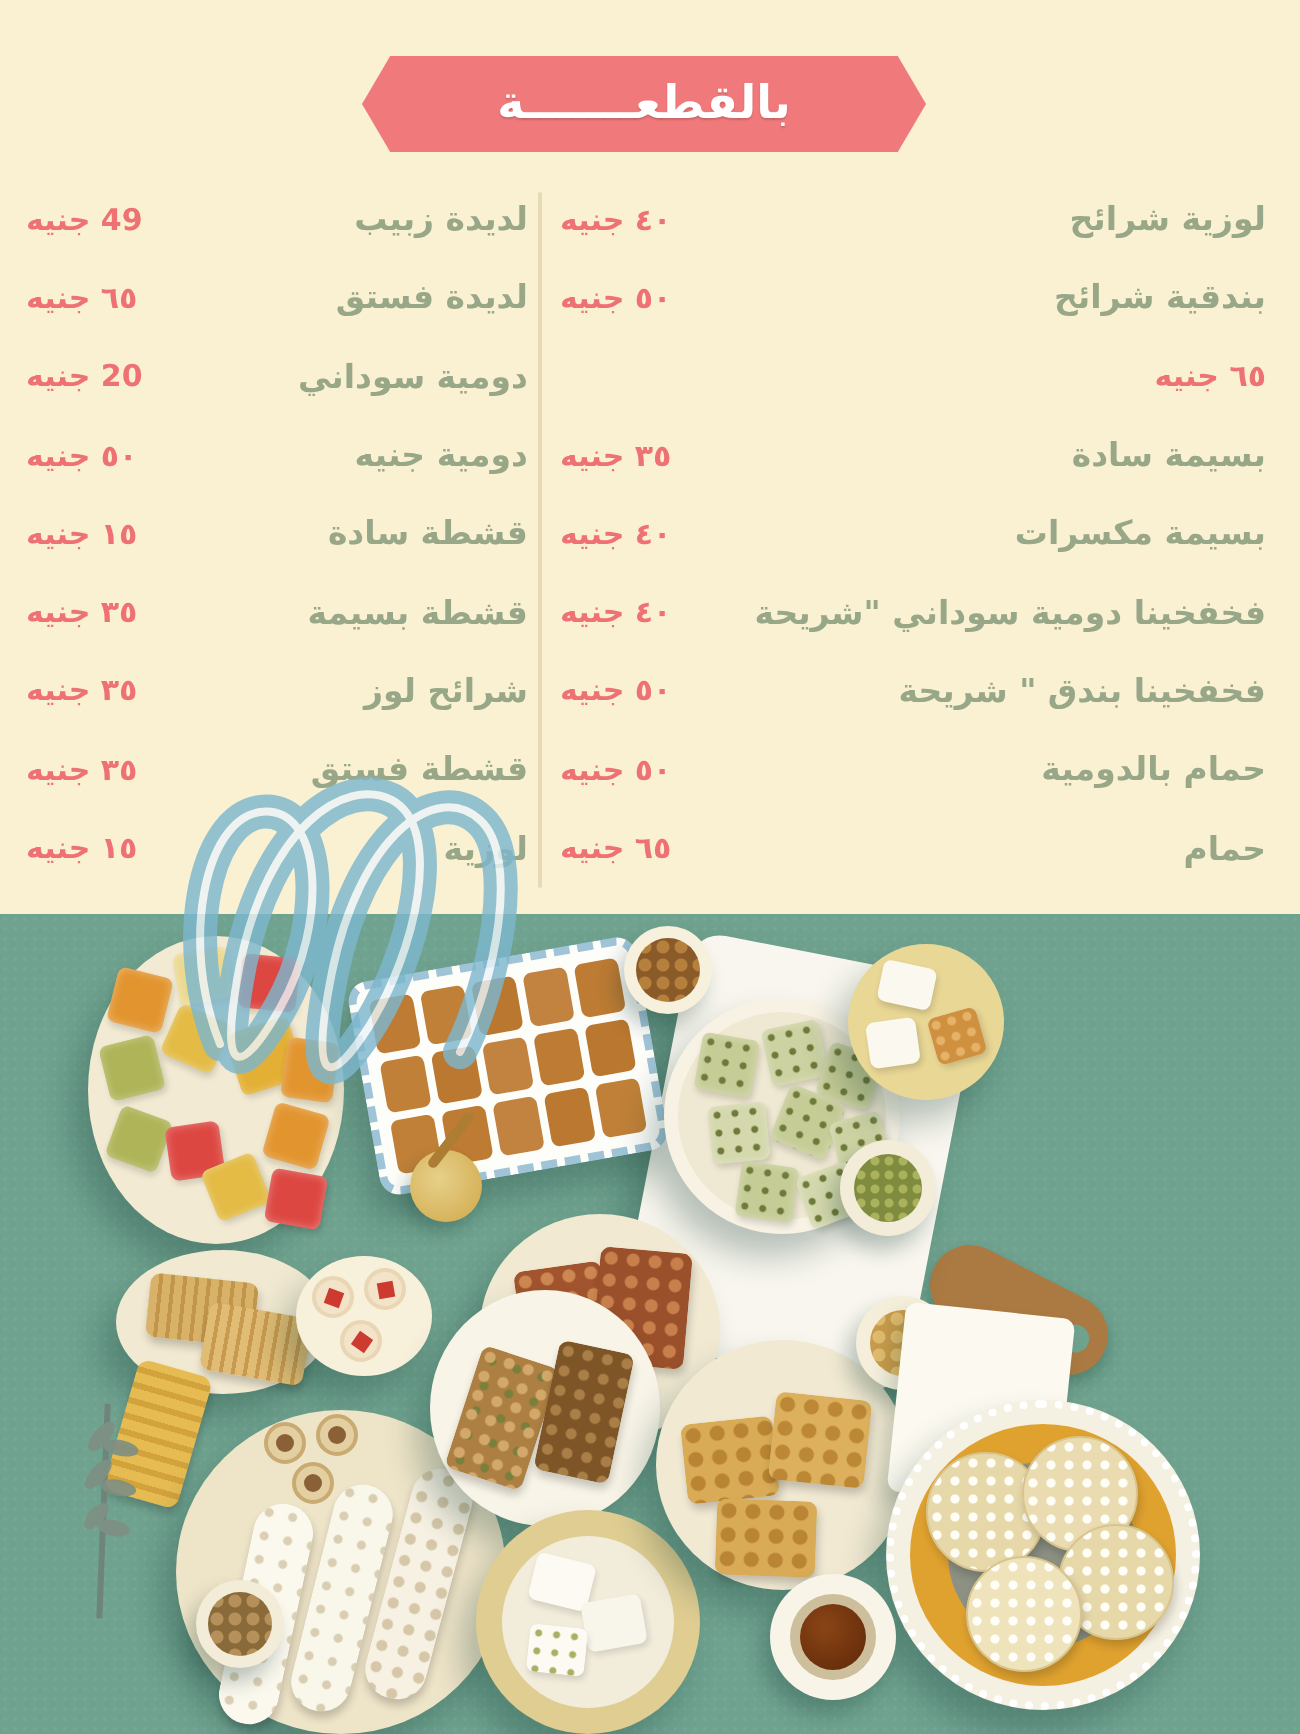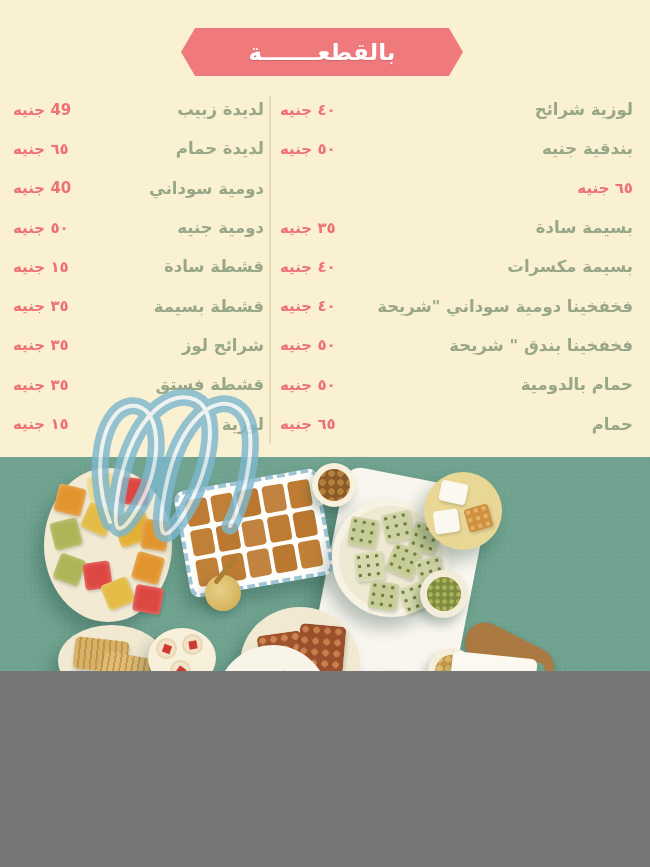"بالقطعـــــــة" .screen { height: 671px -> 867px }
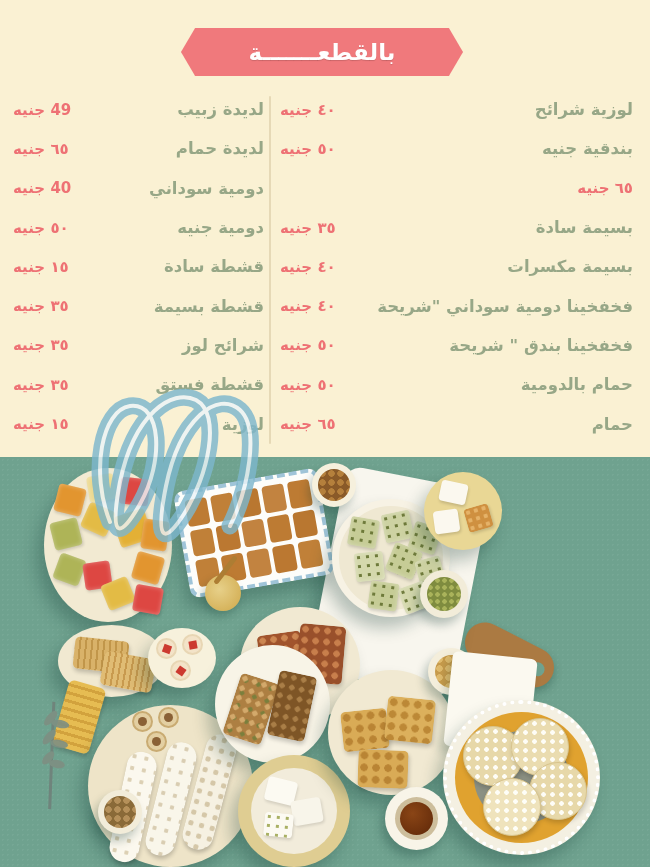"لديدة حمام" span.item-name { text: حمام -> فستق }
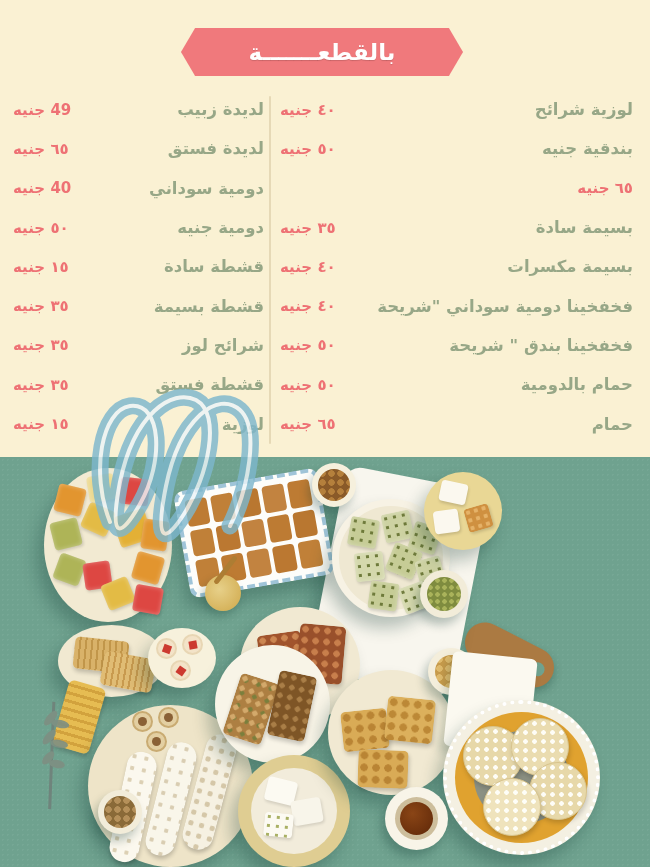"بندقية جنيه" span.item-name { text: جنيه -> شرائح }
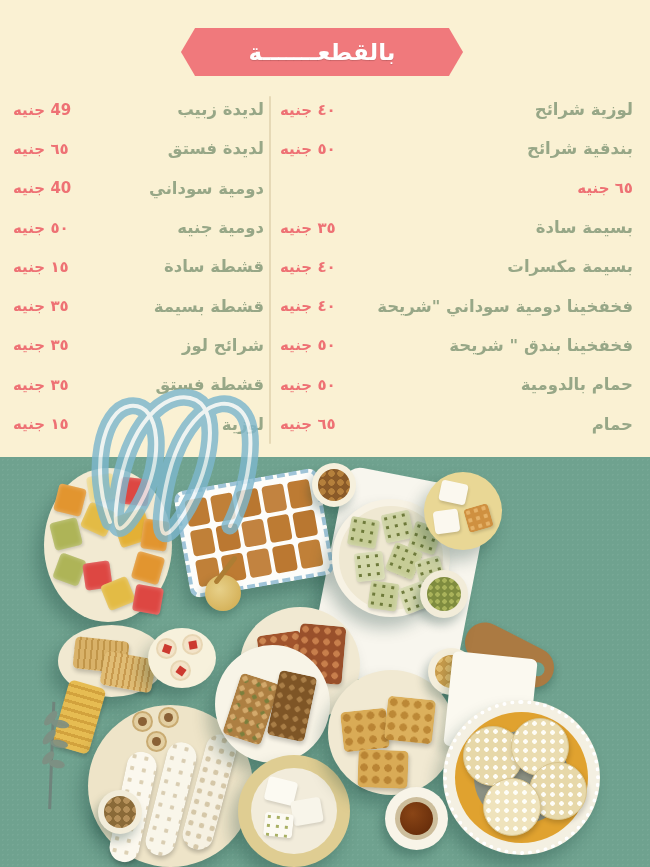"40 جنيه" span.item-price { text: 40 -> 20 }
